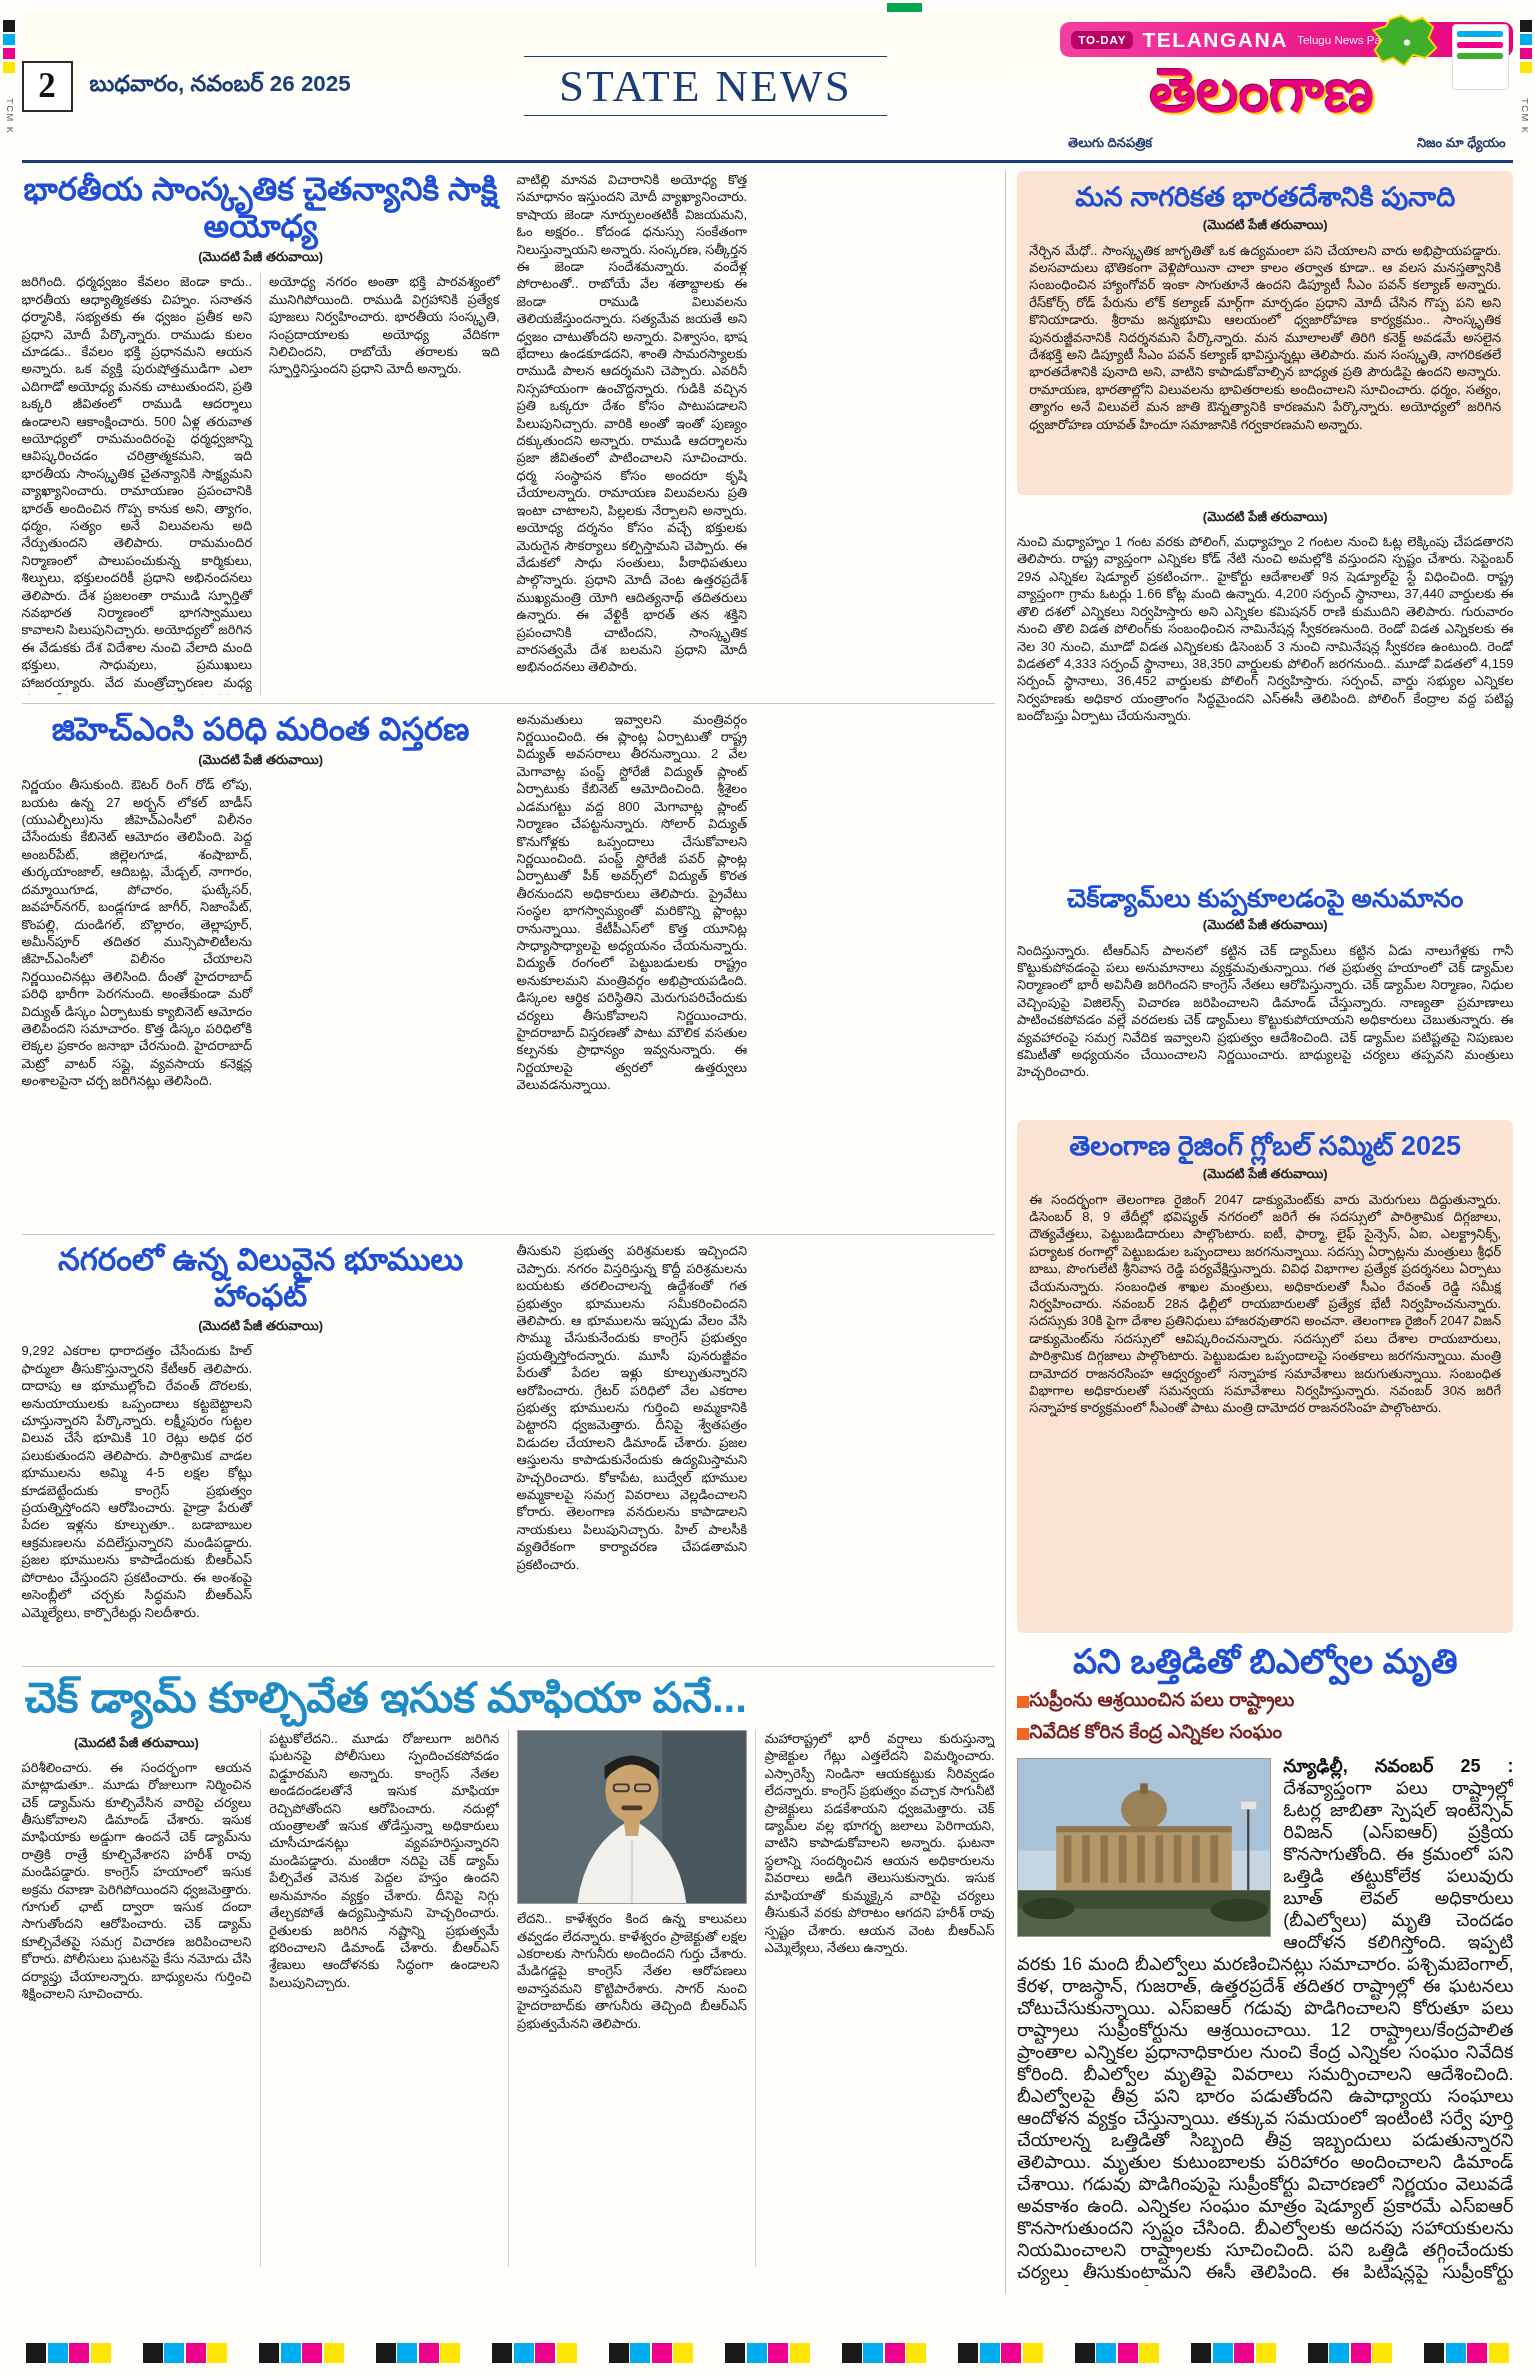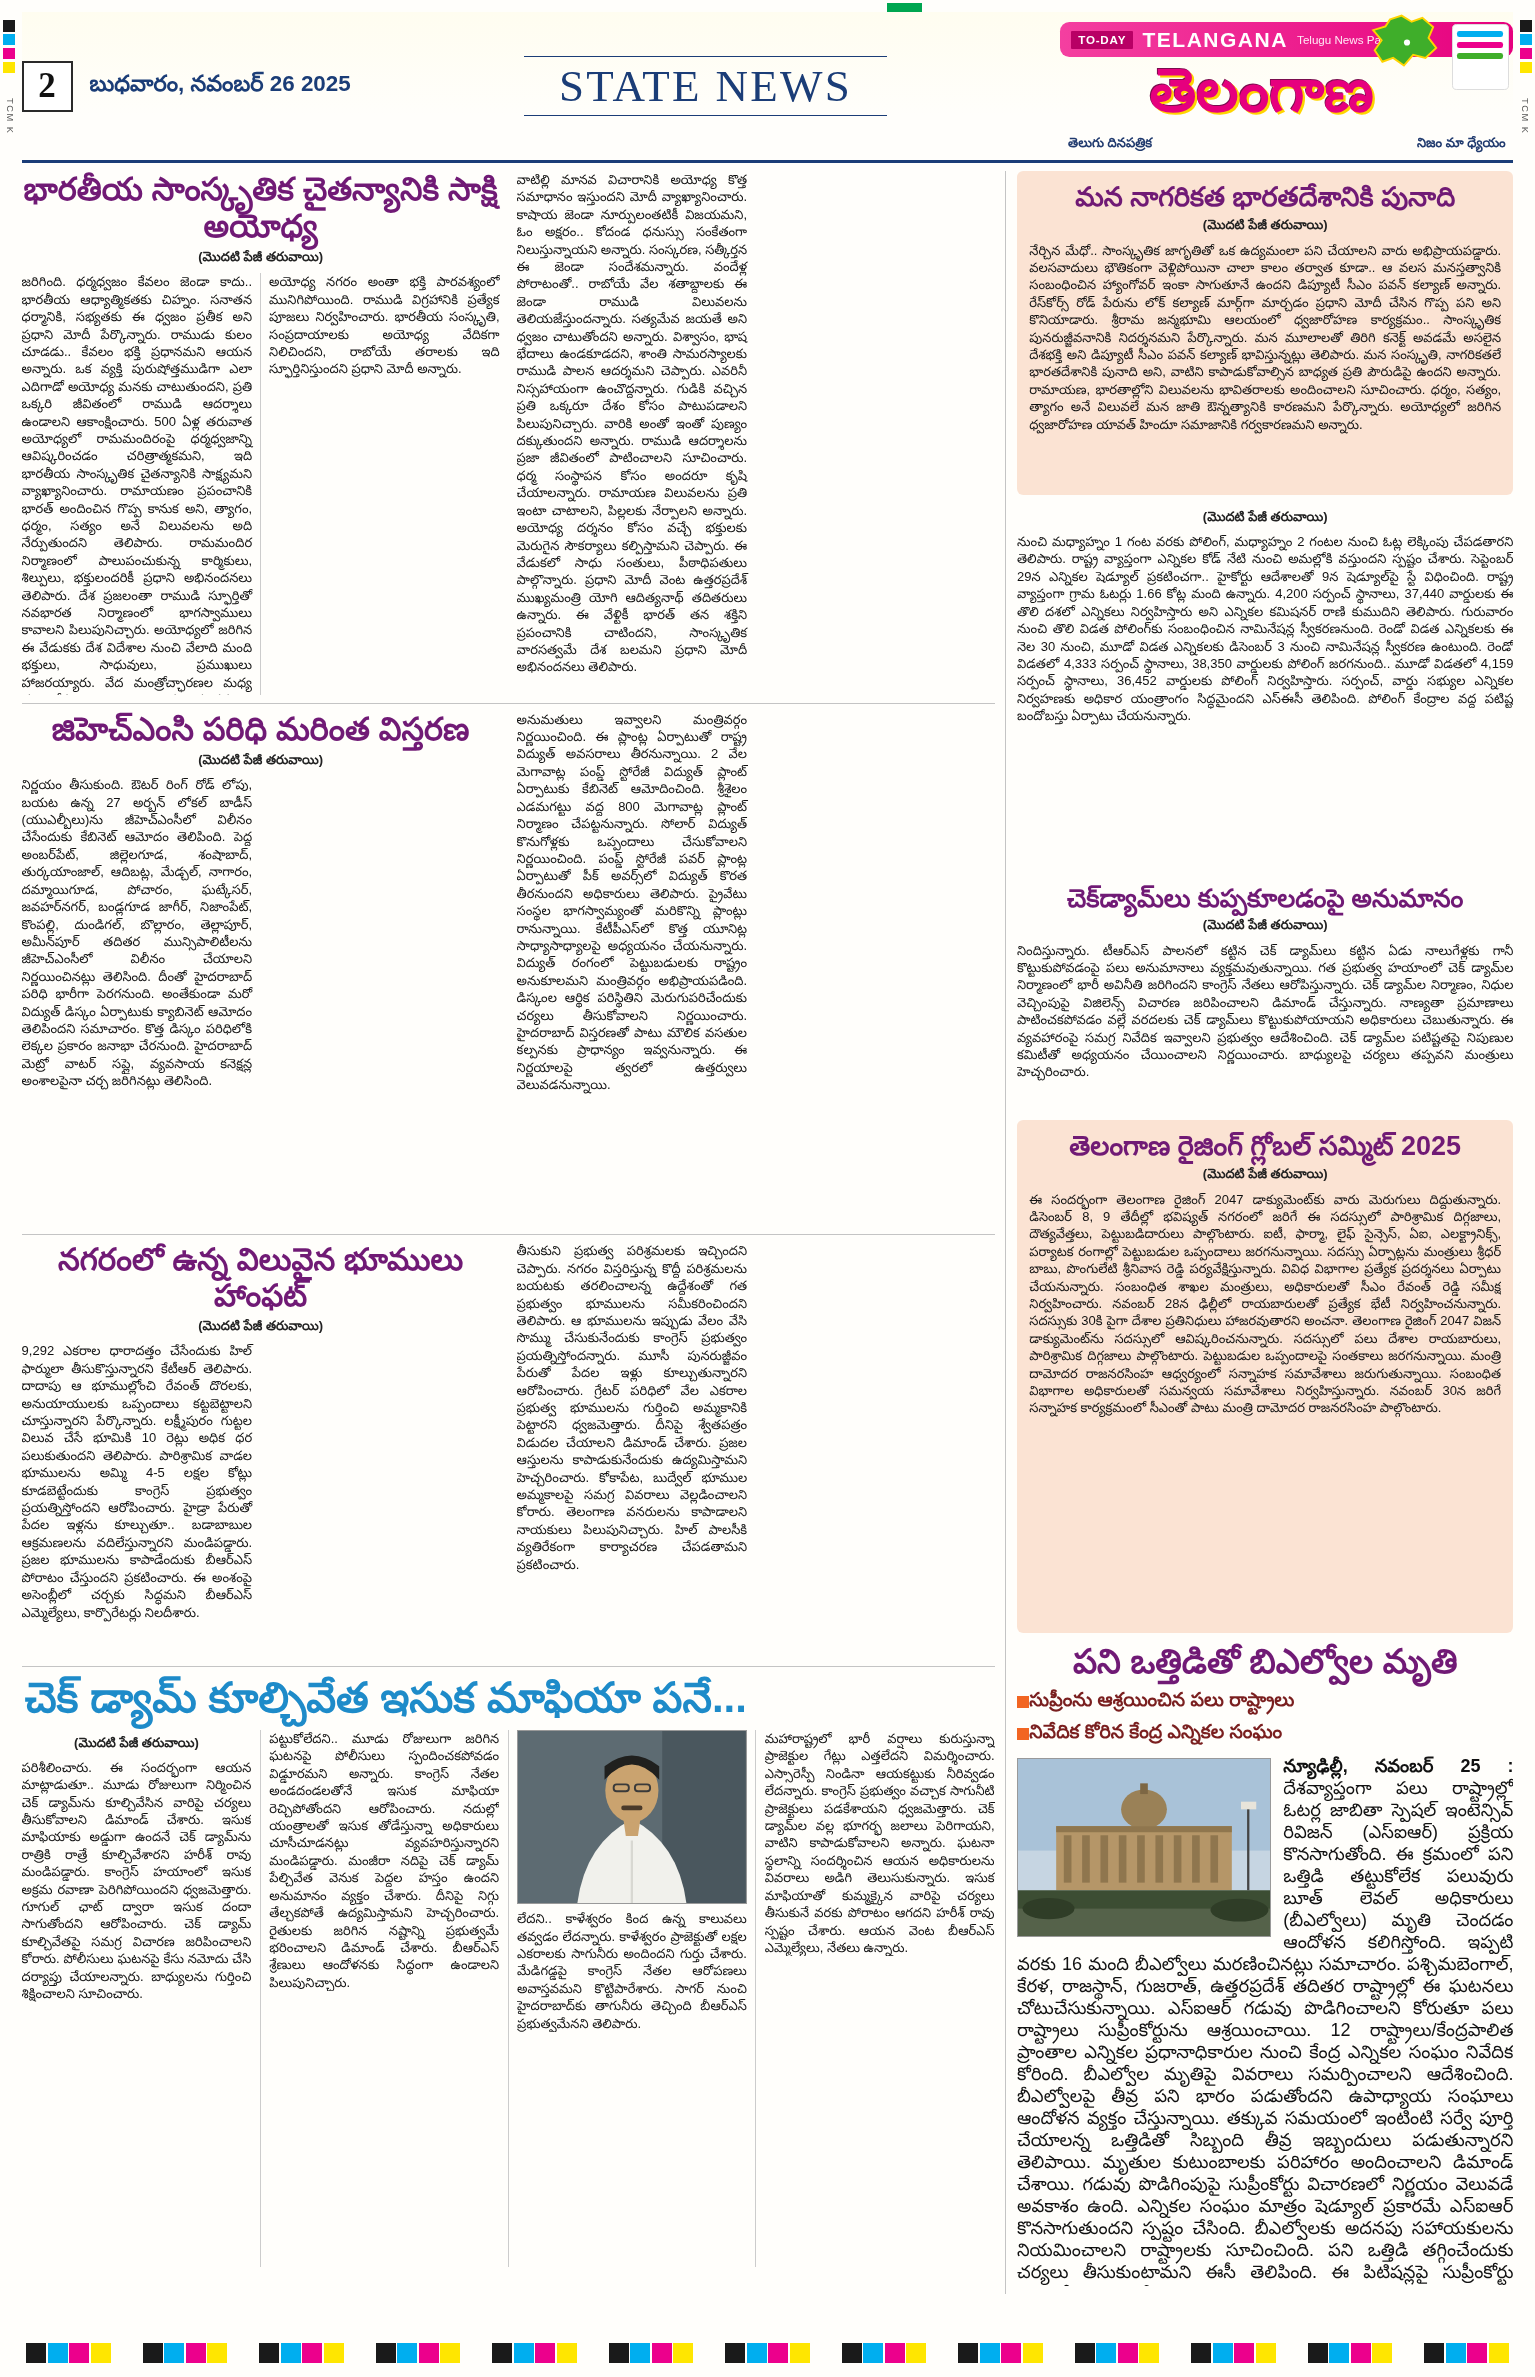"TO-DAY" .mast-today { border-radius: 1px -> 6px }
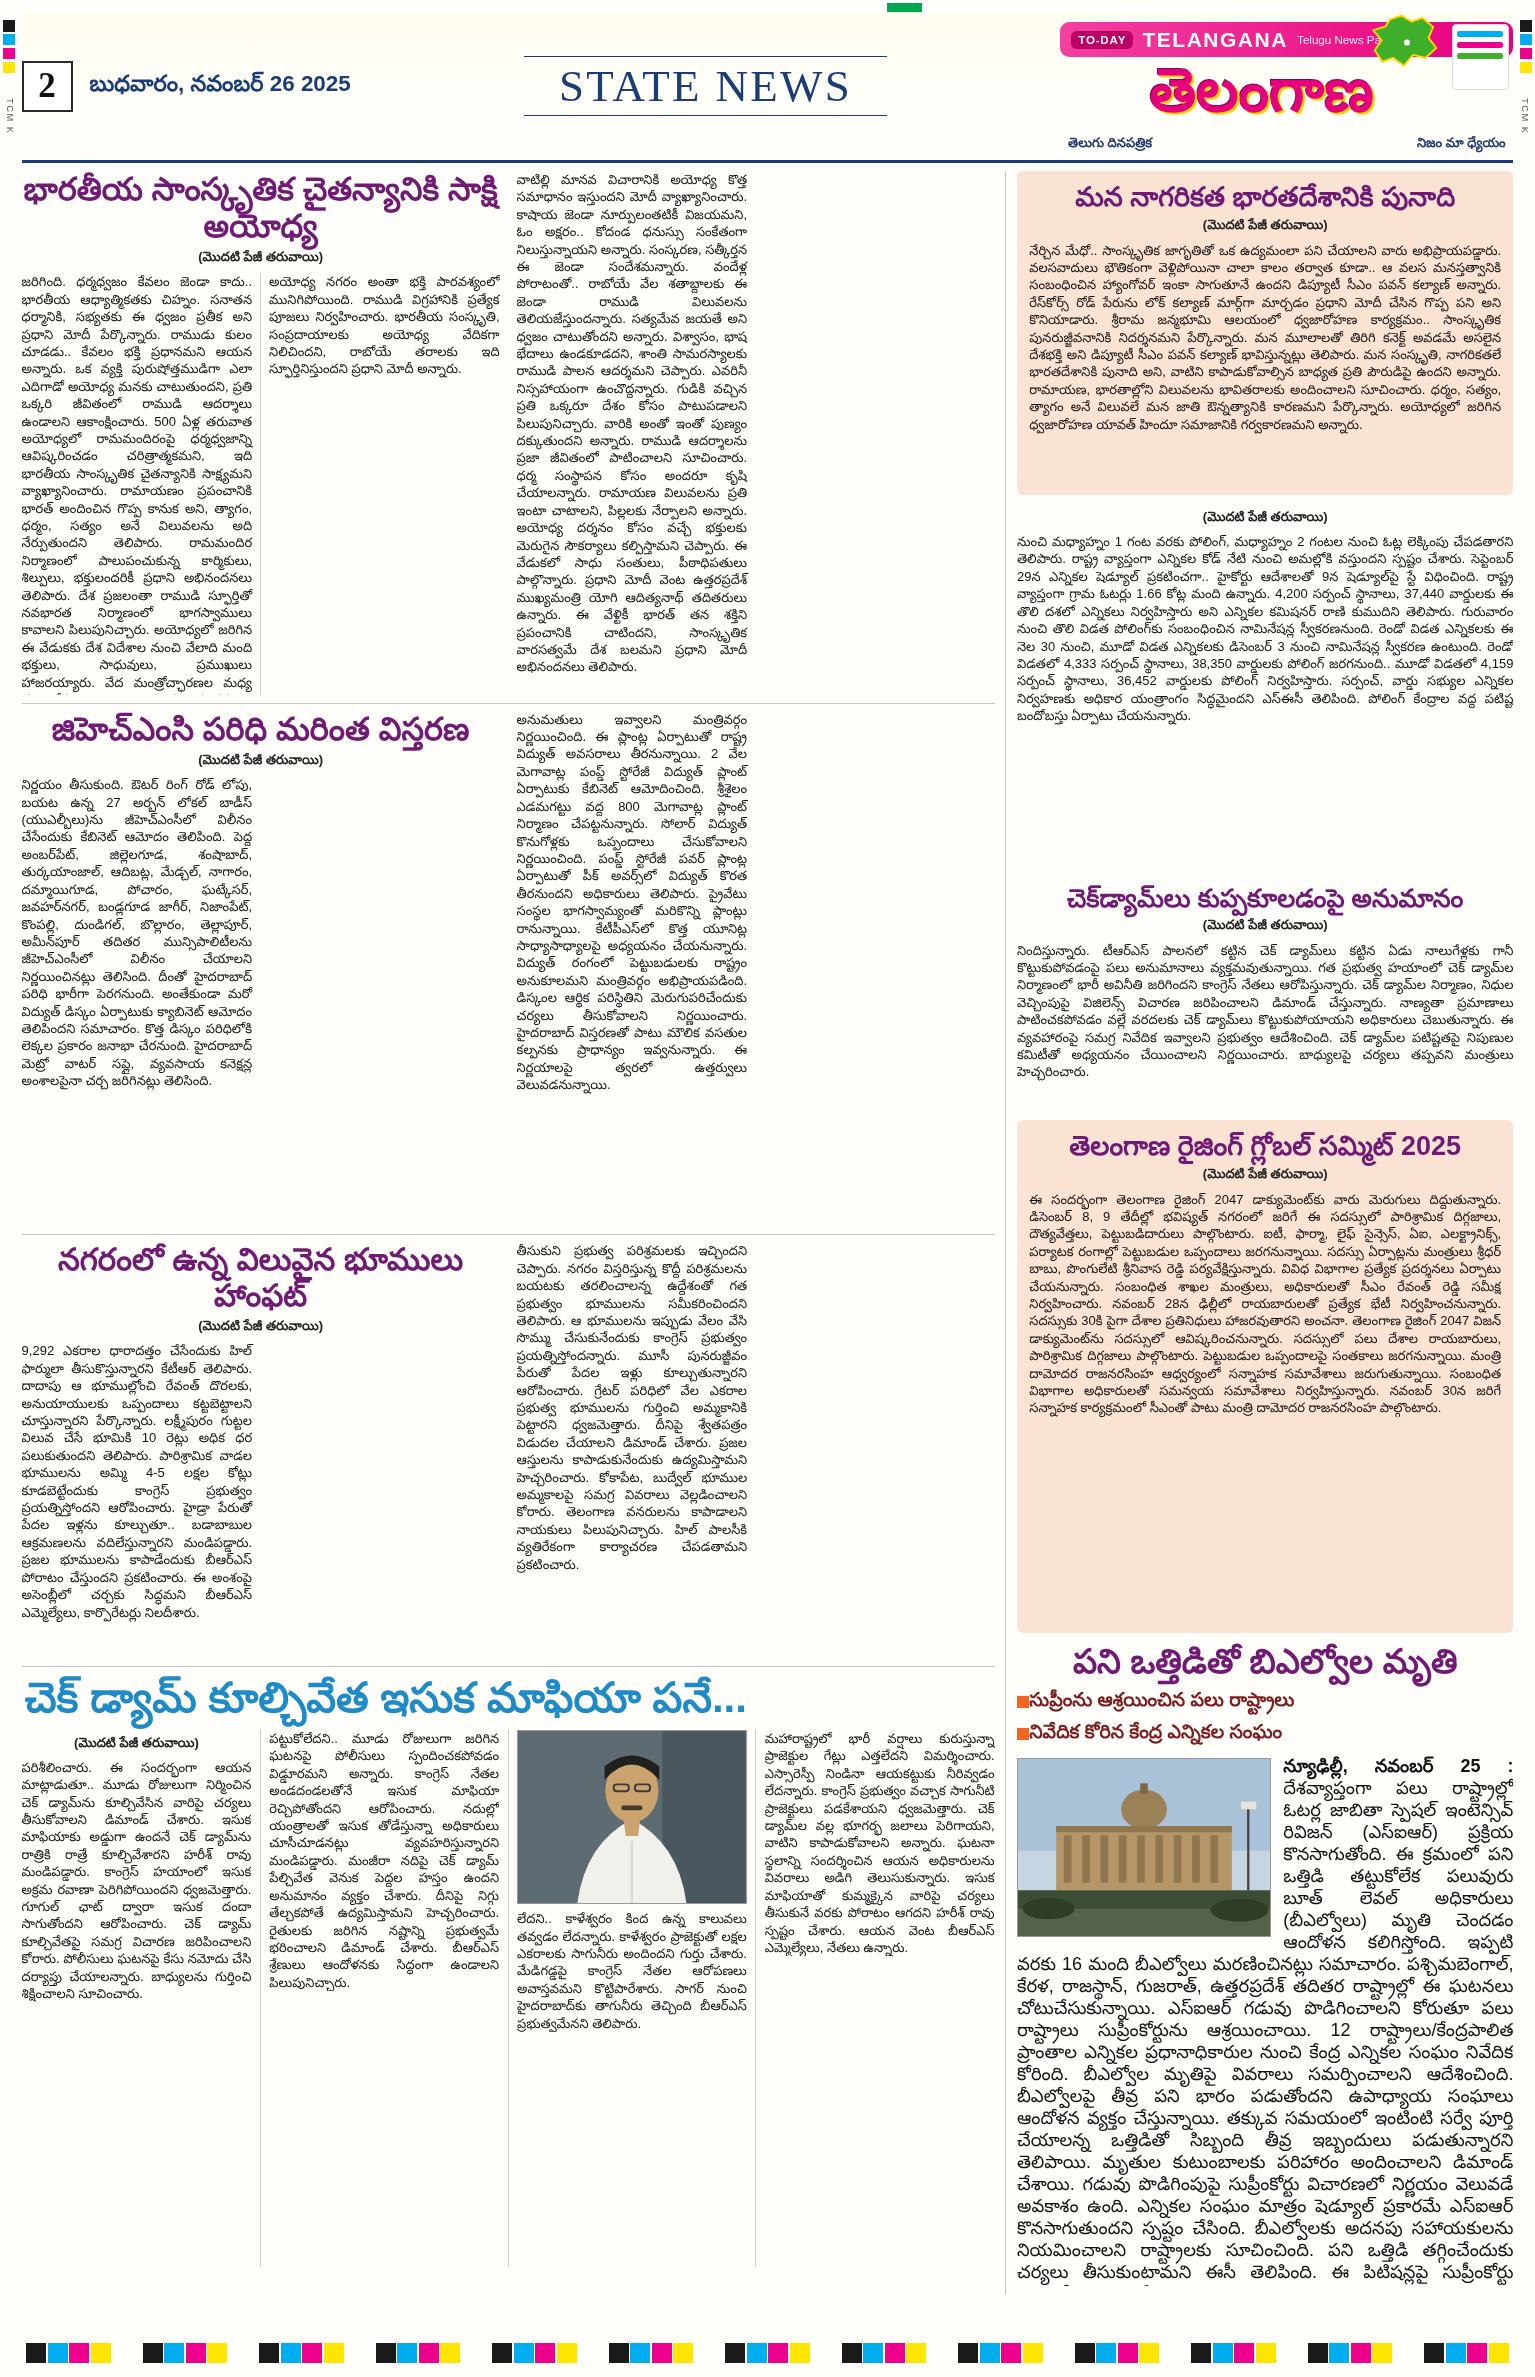"భారతీయ సాంస్కృతిక చైతన్యానికి సాక్షి" .headline { color: #701a75 -> #1d4ed8 }
